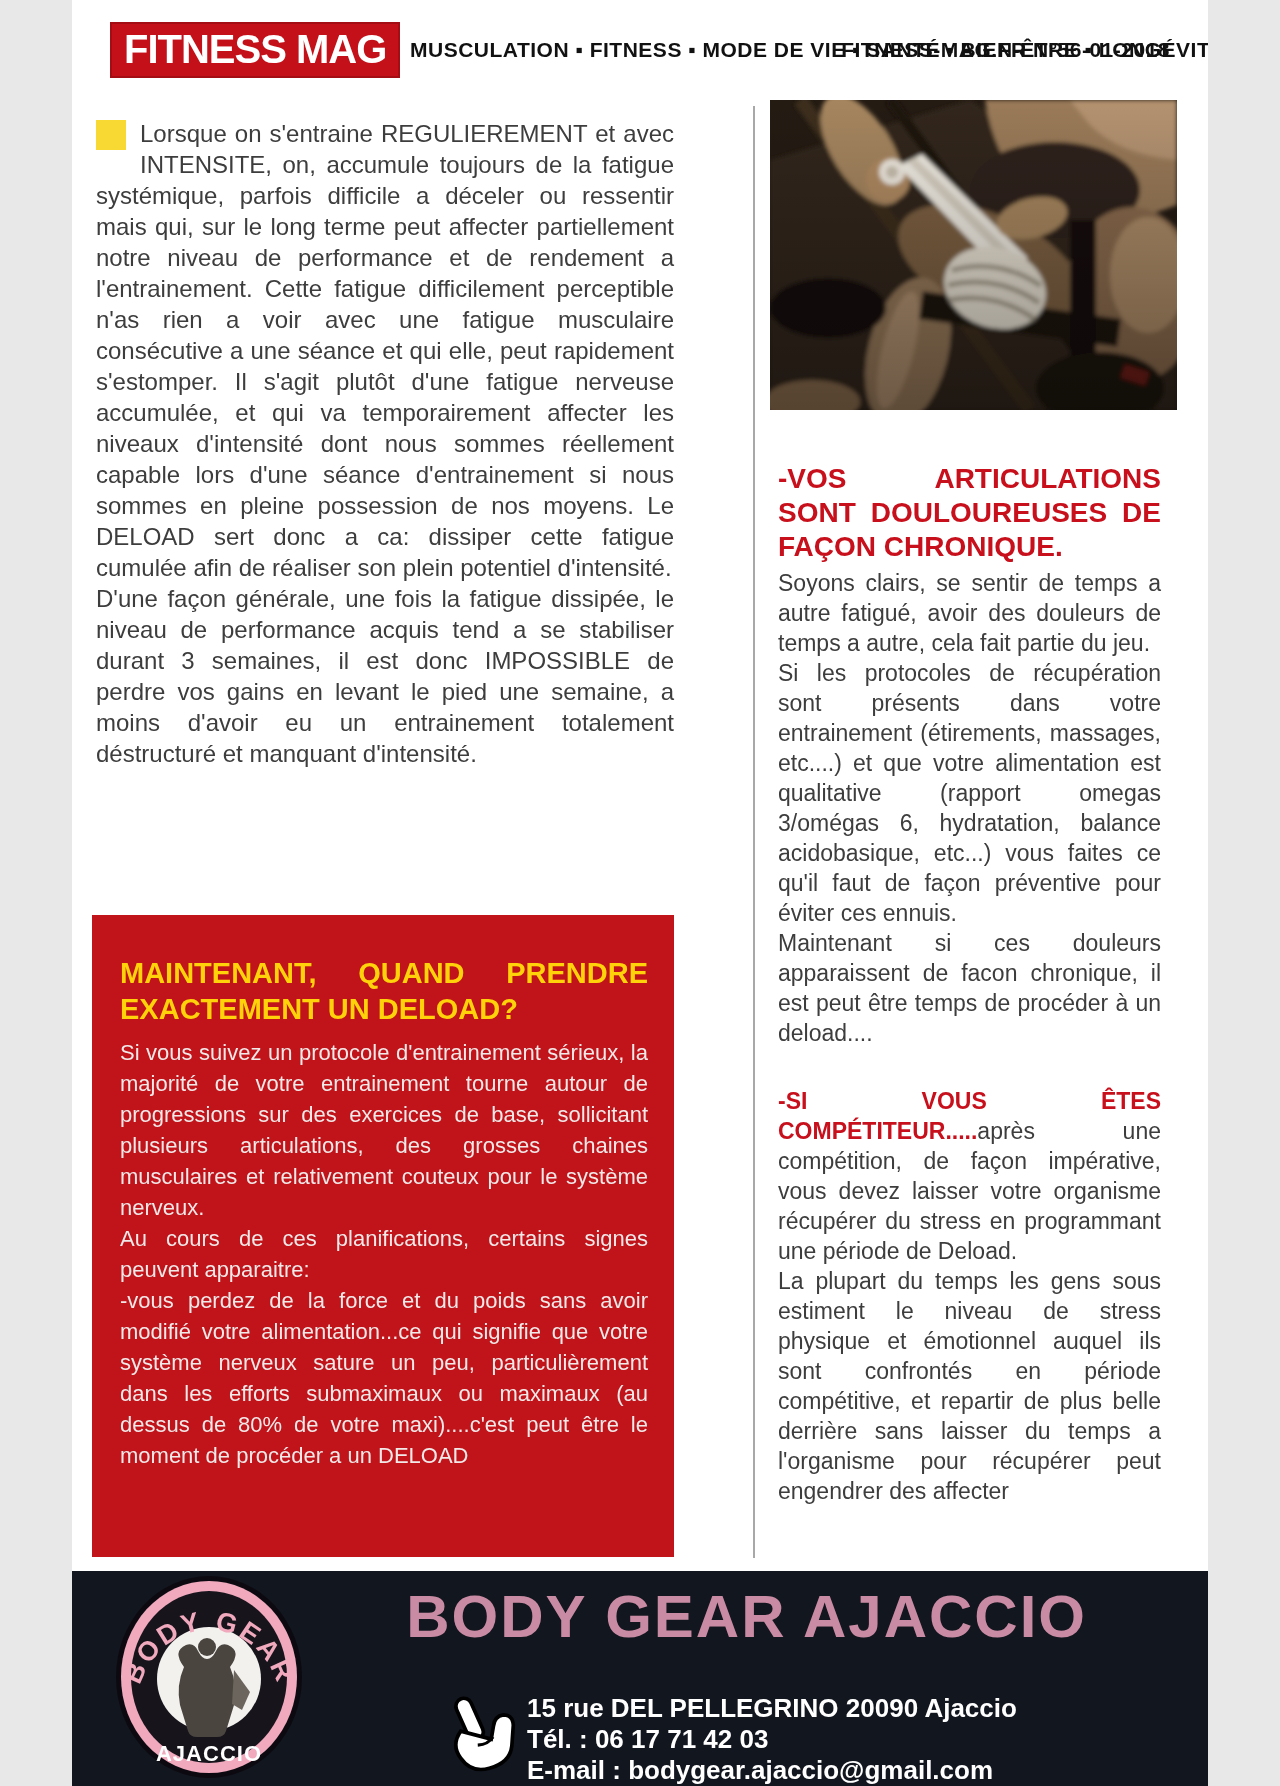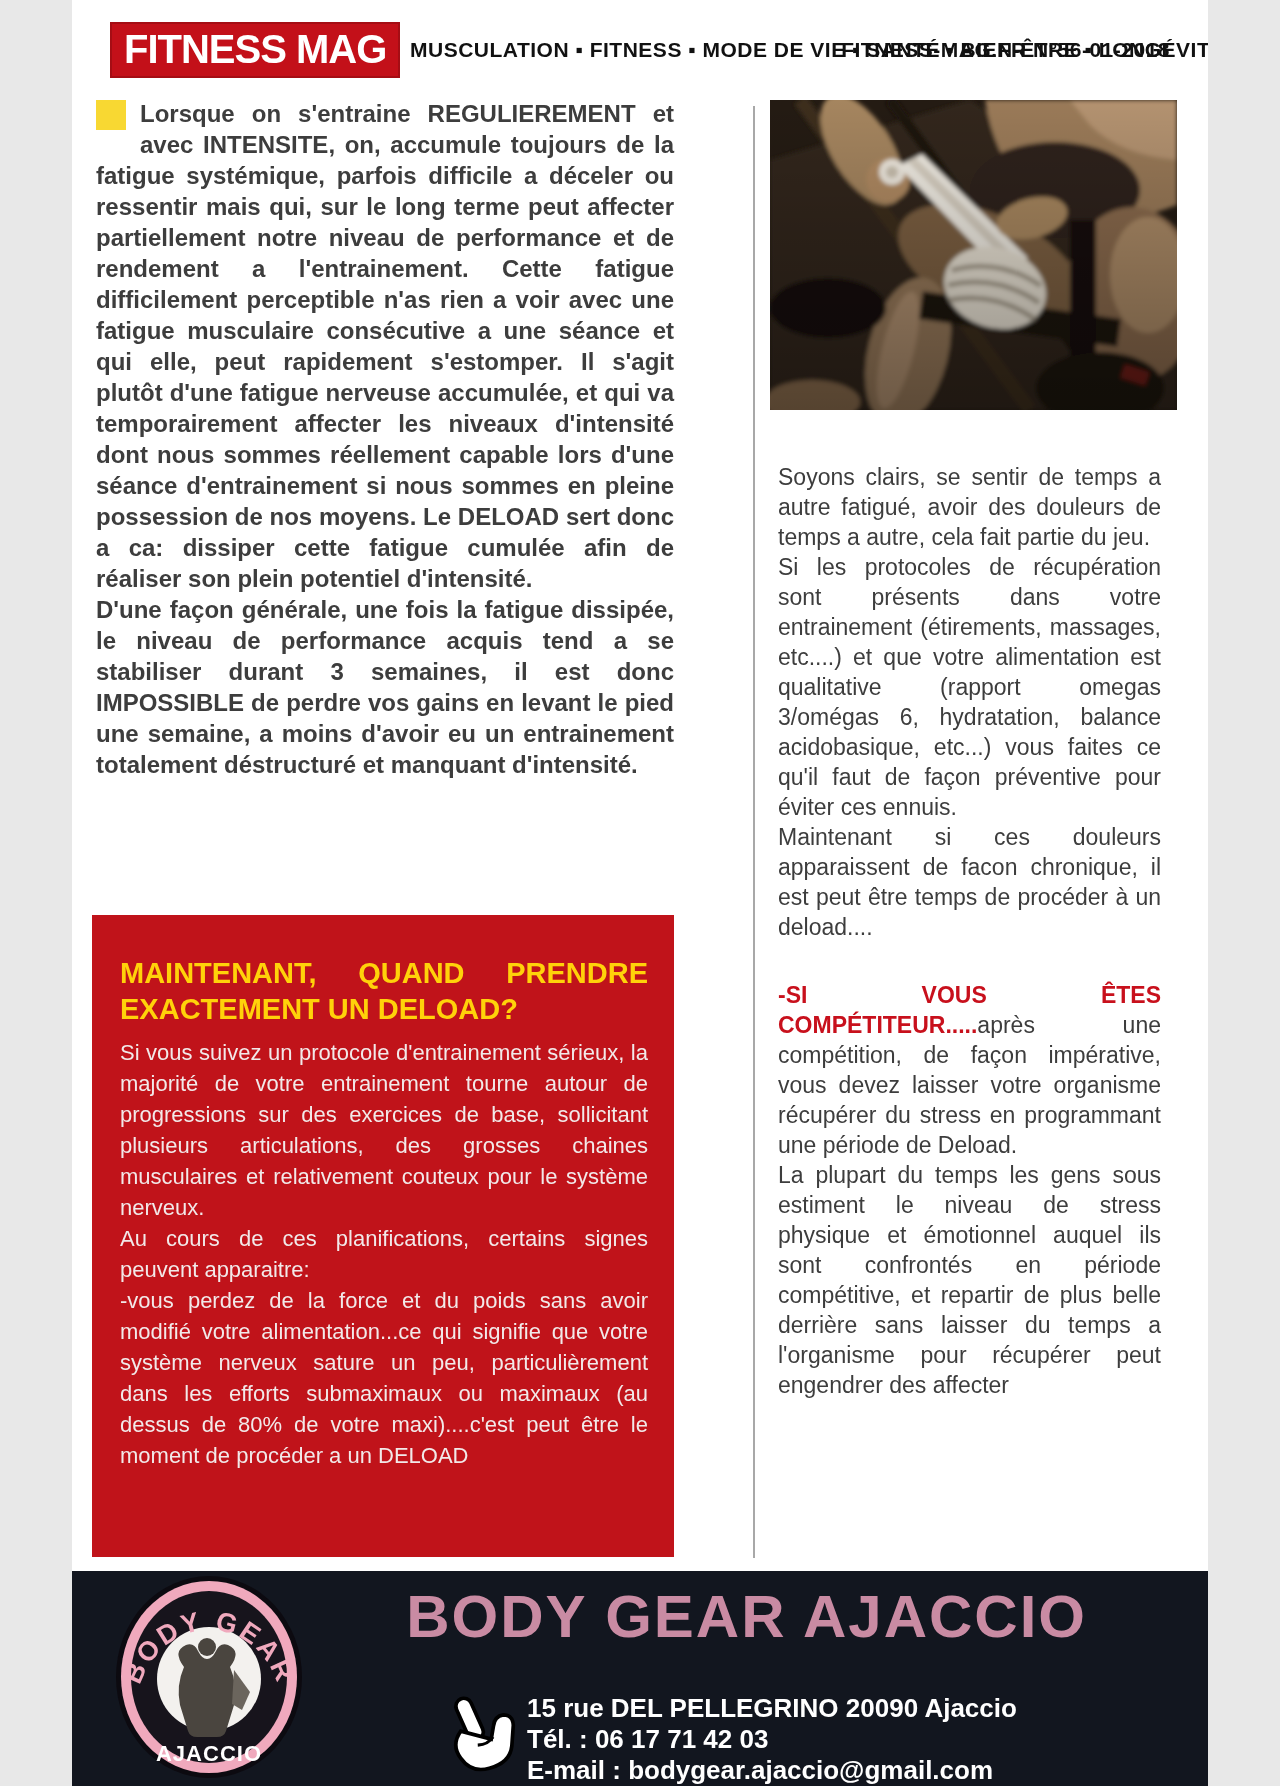"Lorsque on s'entraine REGULIEREMENT et" .left-col { font-weight: bold -> none; top: 98px -> 118px }
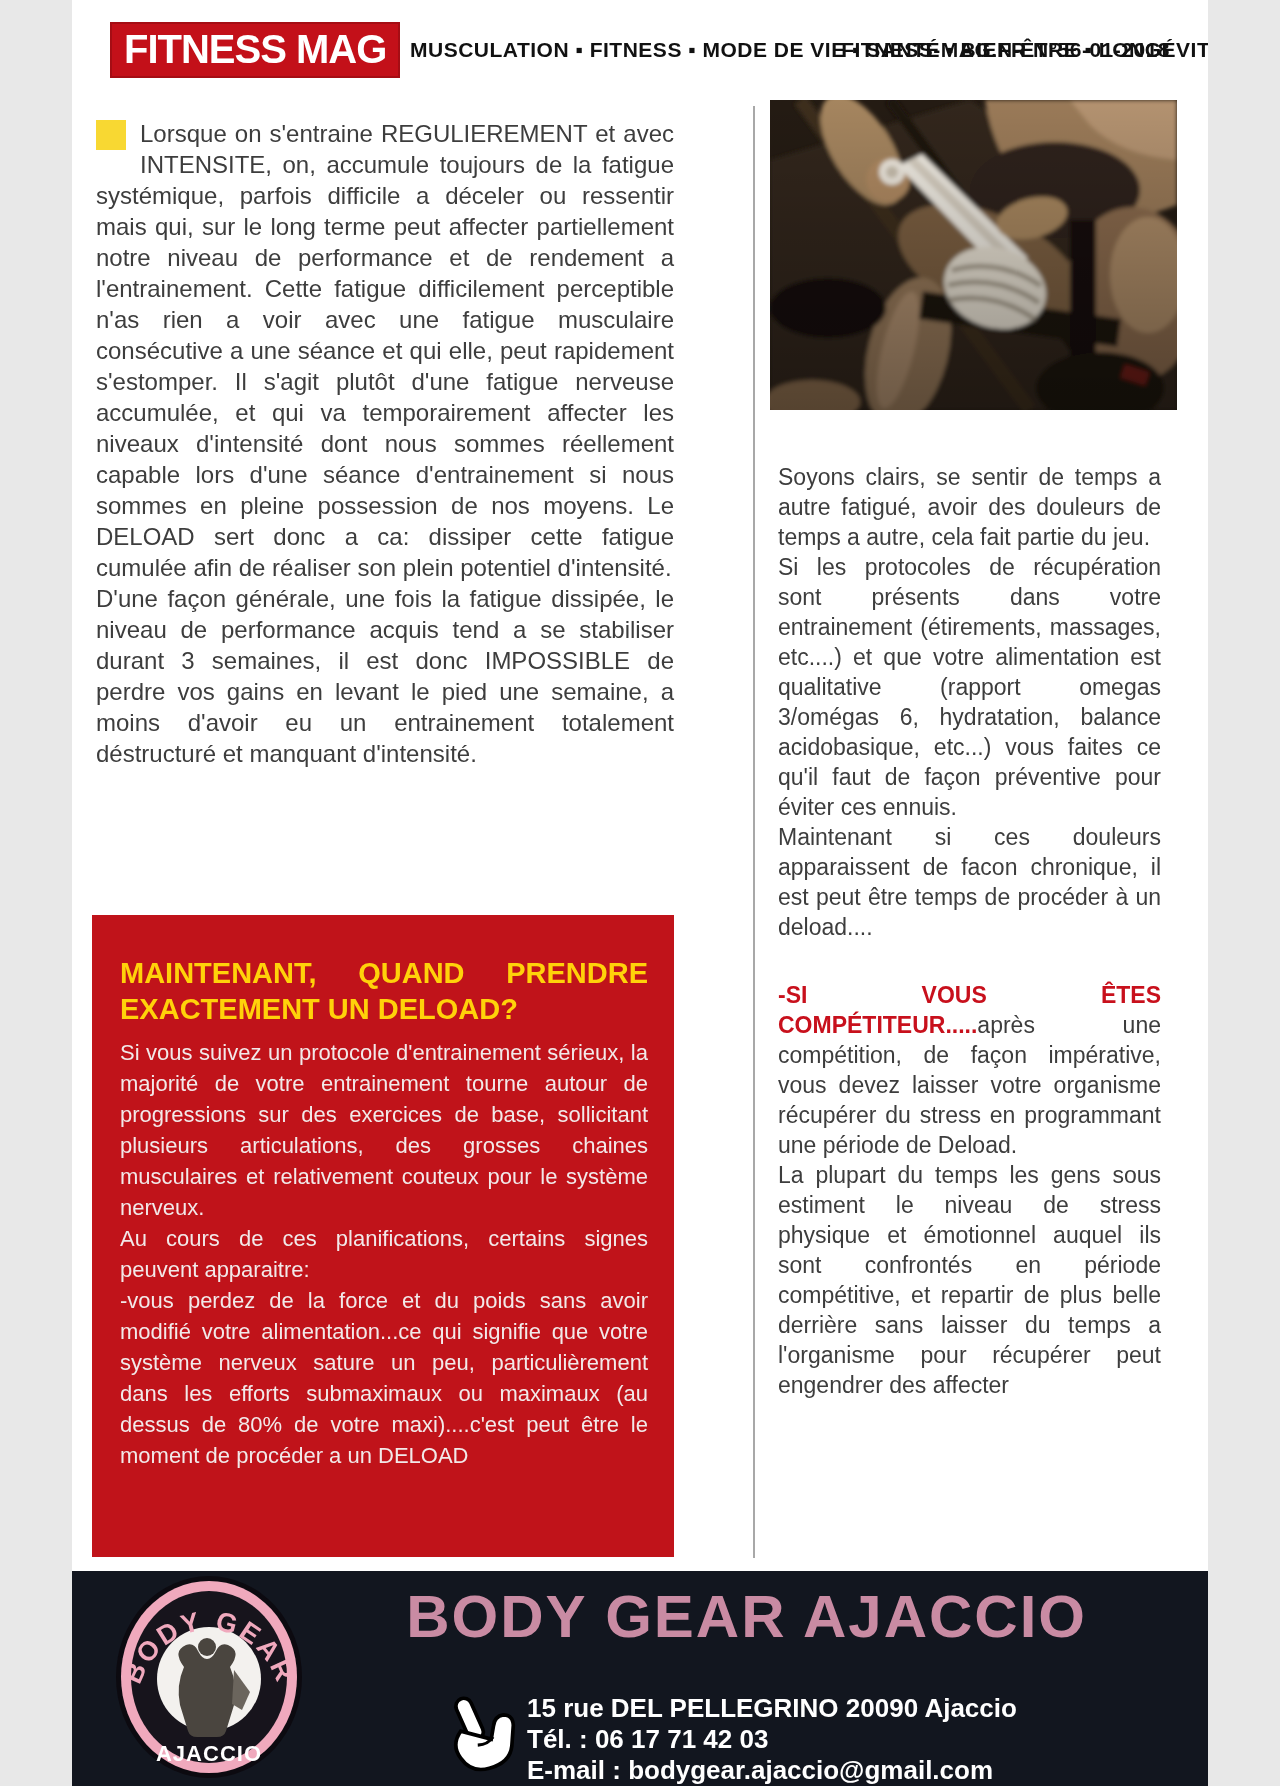"-VOS ARTICULATIONS SONT DOULOUREUSES DE" div.red-heading { html: none -> <div>-VOS ARTICULATIONS SONT DOULOUREUSES DE FAÇON CHRONIQUE.</div> }
